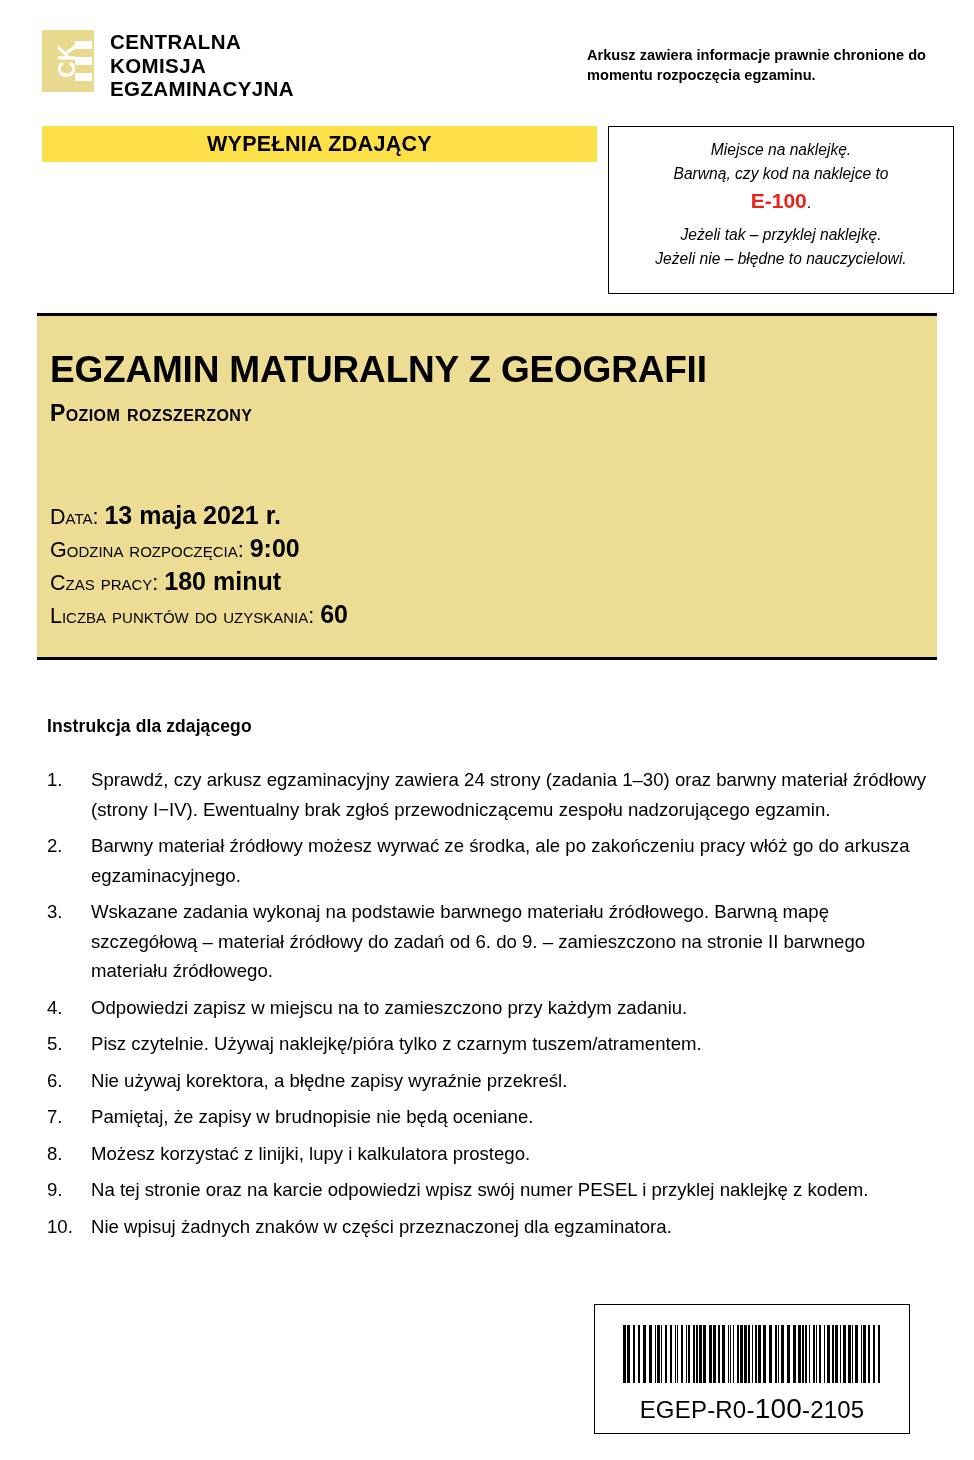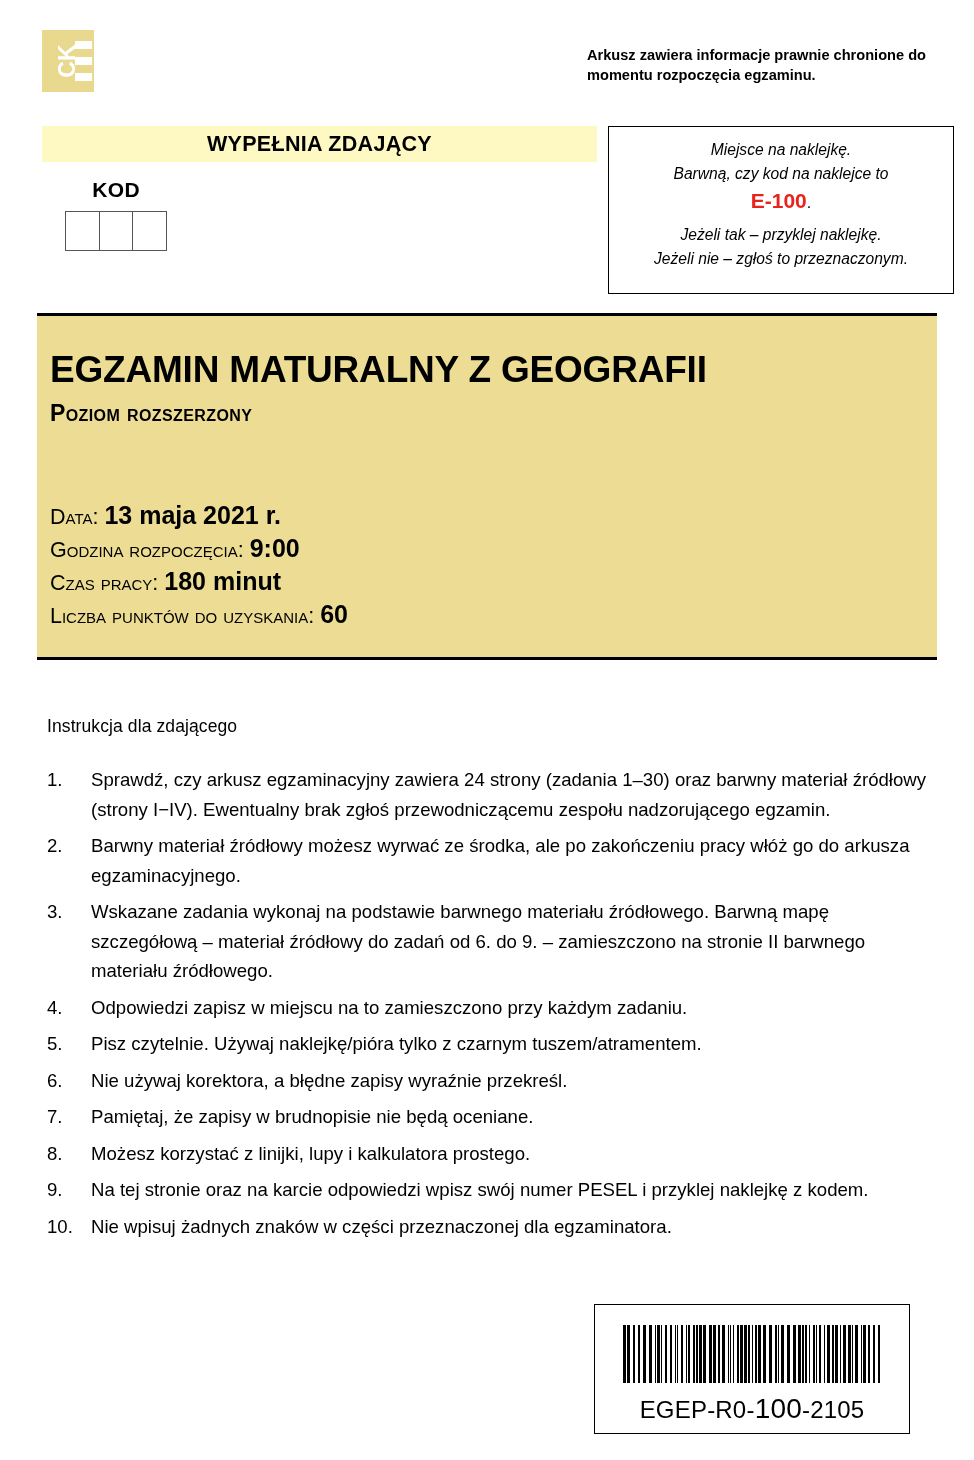"CENTRALNA" div.logo-words { html: none -> <div> <div>CENTRALNA</div> <div>KOMISJA</div> <div>EGZAMINACYJNA</div> </div> }
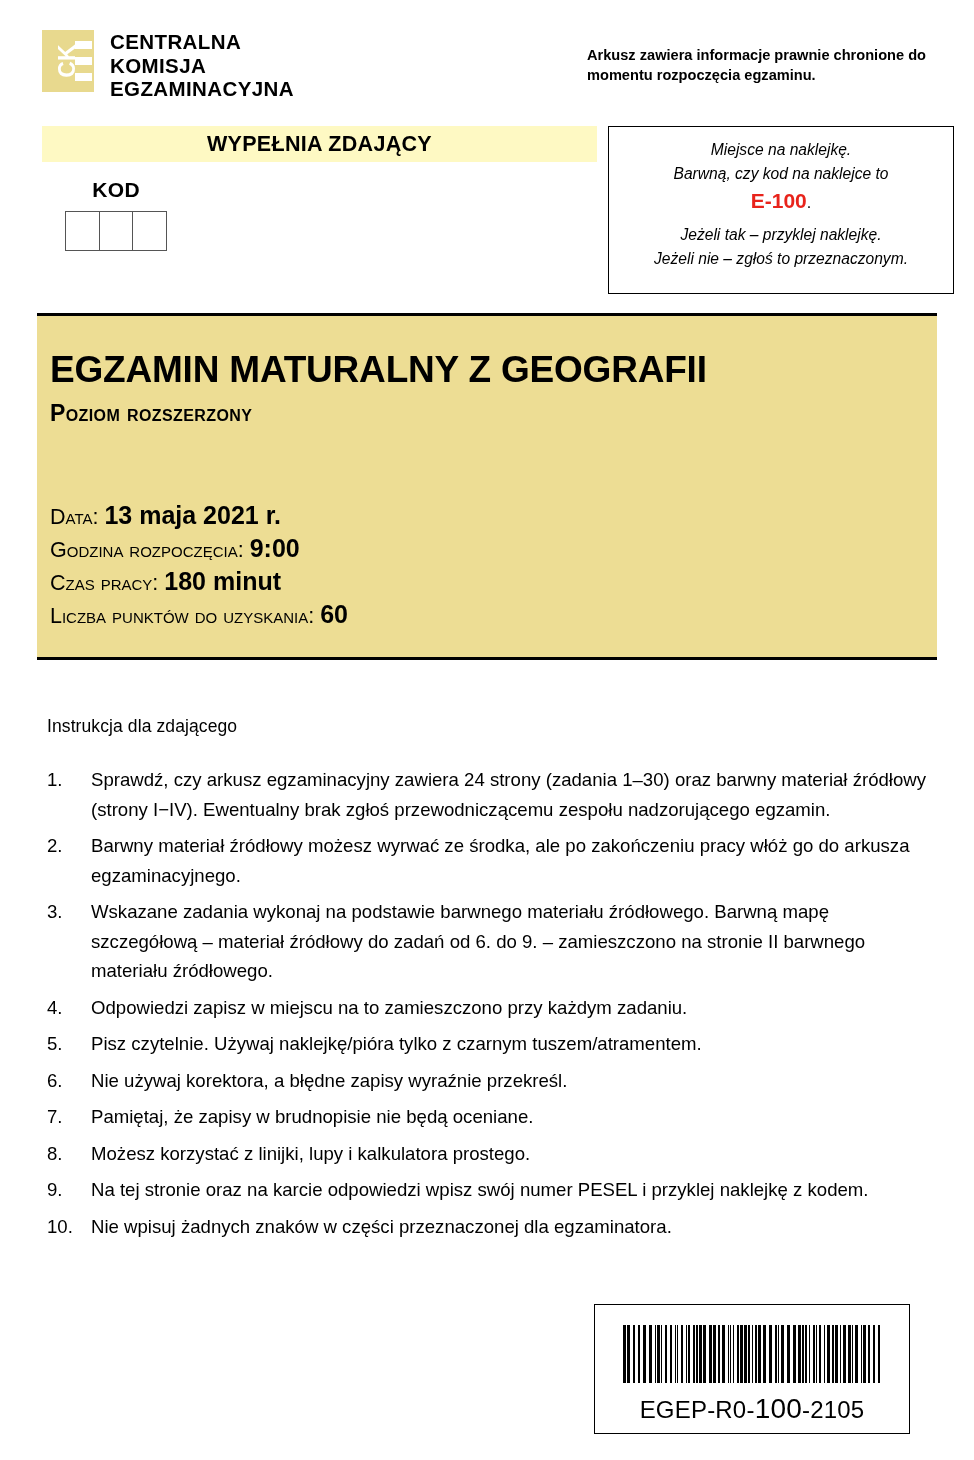"WYPEŁNIA ZDAJĄCY" .fill-header { background: #fef9c3 -> #fde047 }
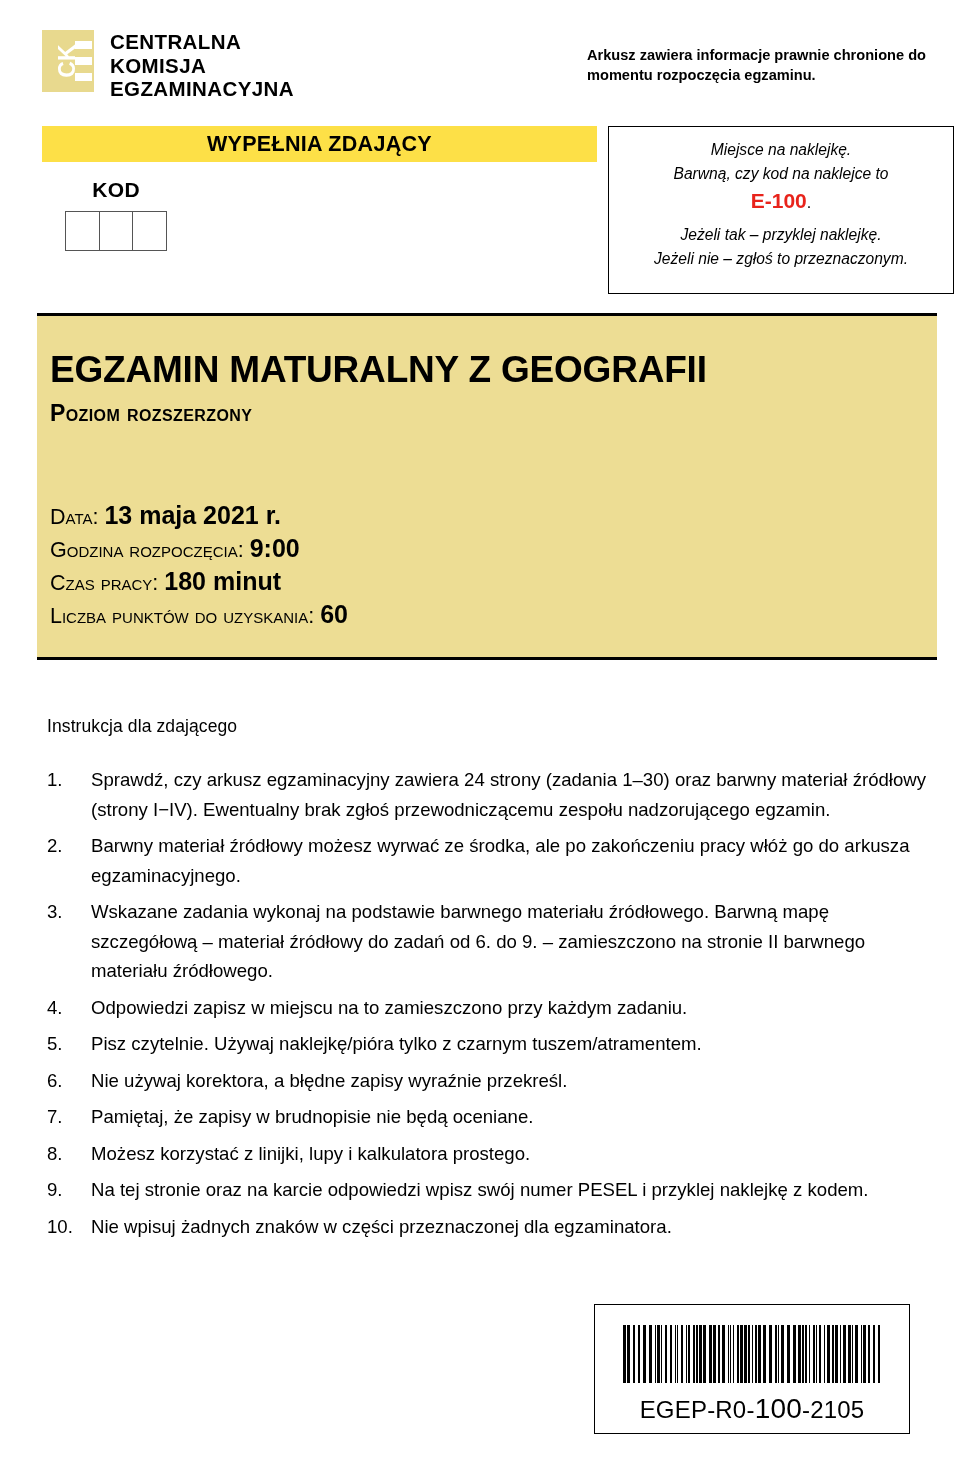"KOD" div.code-group { html: <div> <div>KOD</div> <div> <div></div> <div></div> <div></div> </div> </div> -> none }
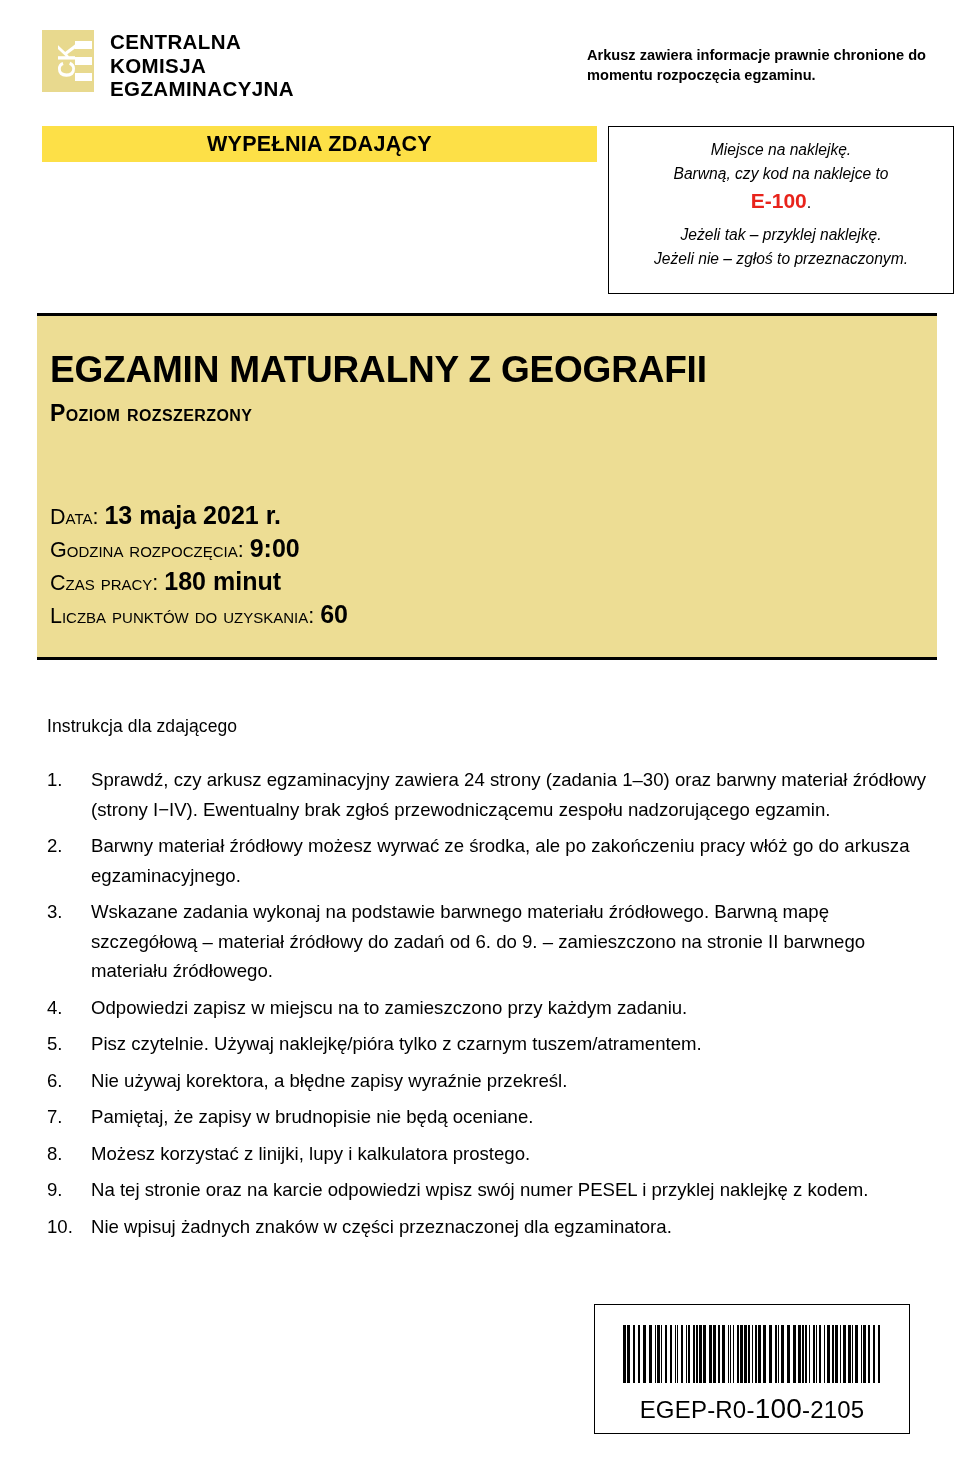"Jeżeli nie – zgłoś to" div { text: zgłoś to przeznaczonym -> błędne to nauczycielowi }
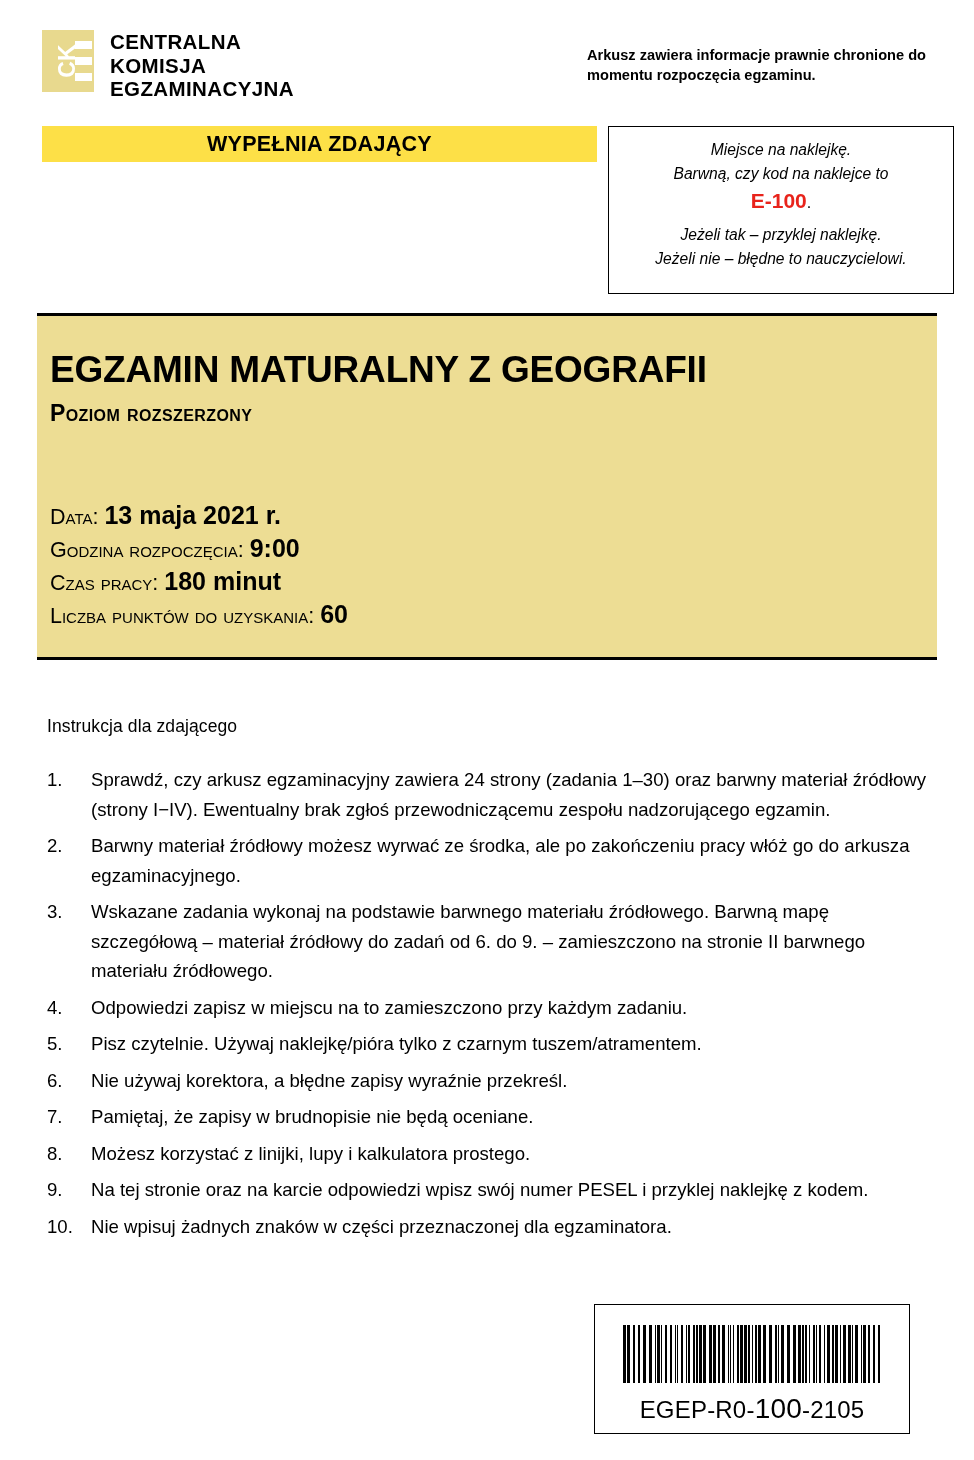"Instrukcja dla zdającego" .instr-head { font-weight: normal -> bold }
